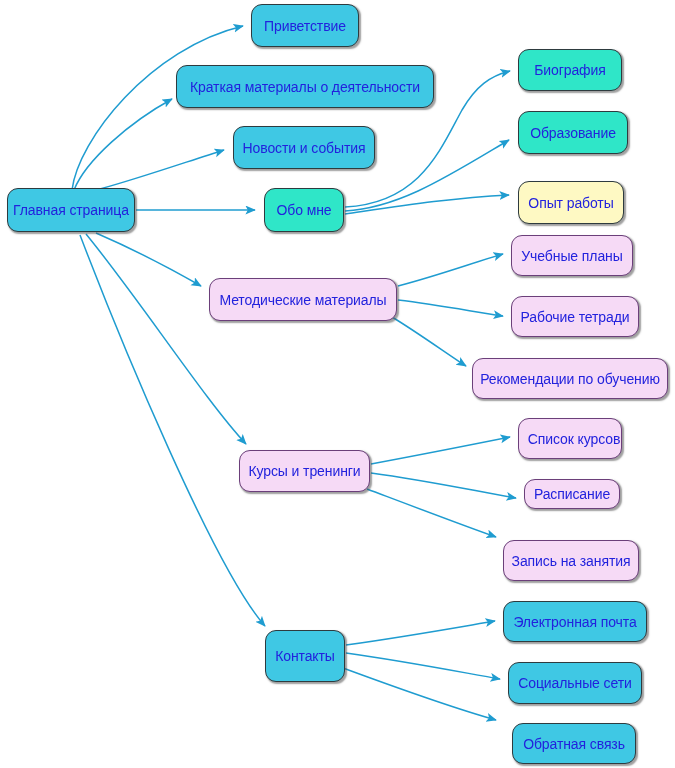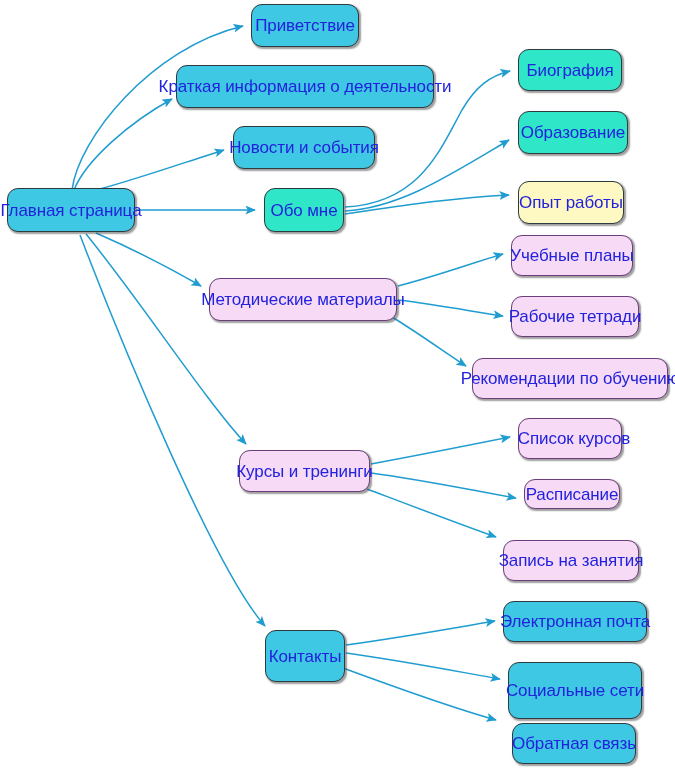"Приветствие" .node { font-size: 17px -> 14px }
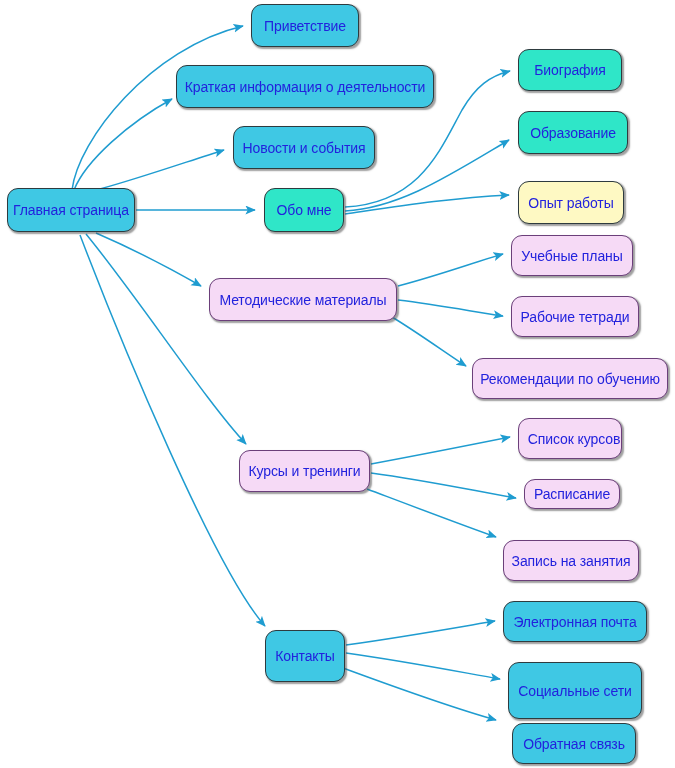"Краткая информация о деятельности" span.node-label { text: информация -> материалы }
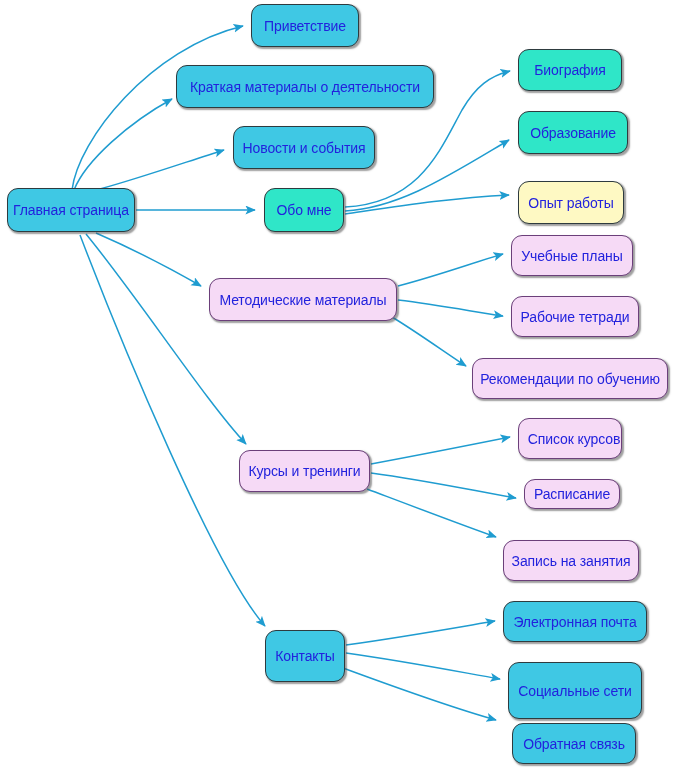"Социальные сети" div.node { height: 57px -> 42px }
